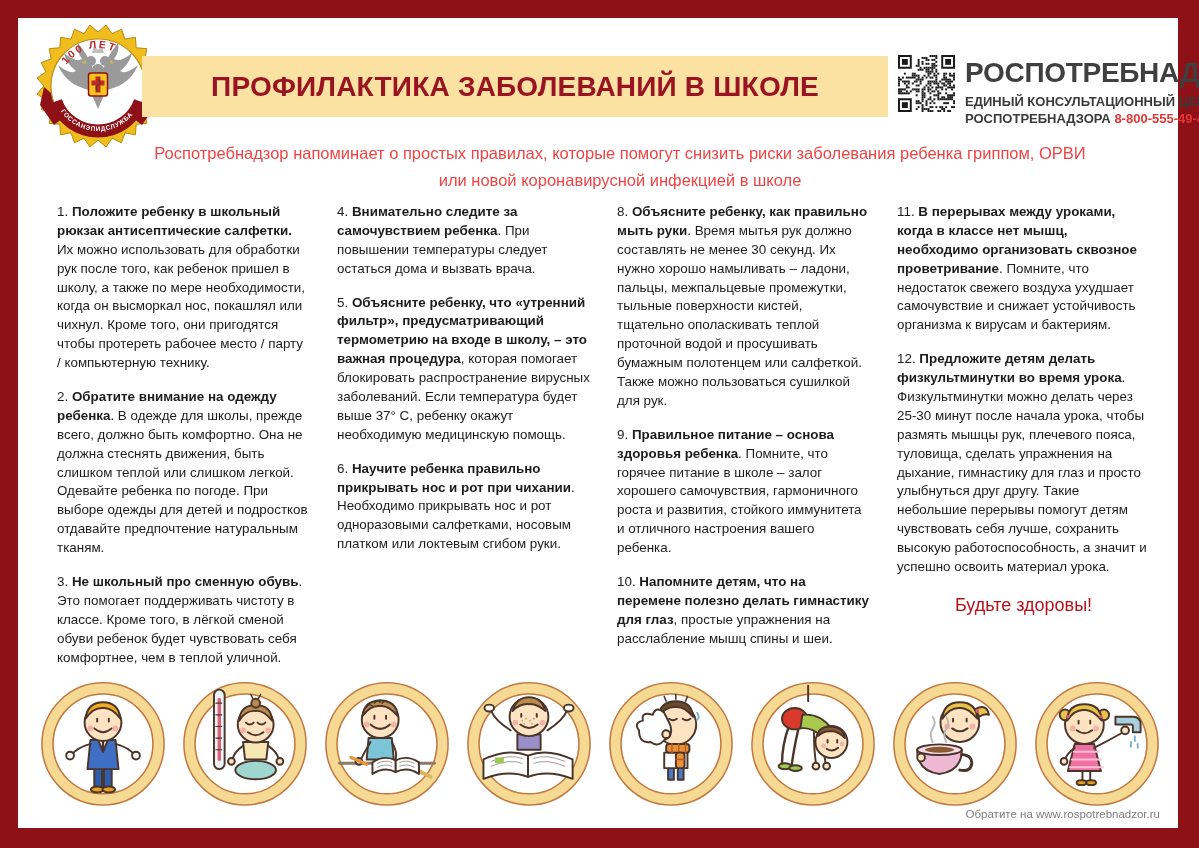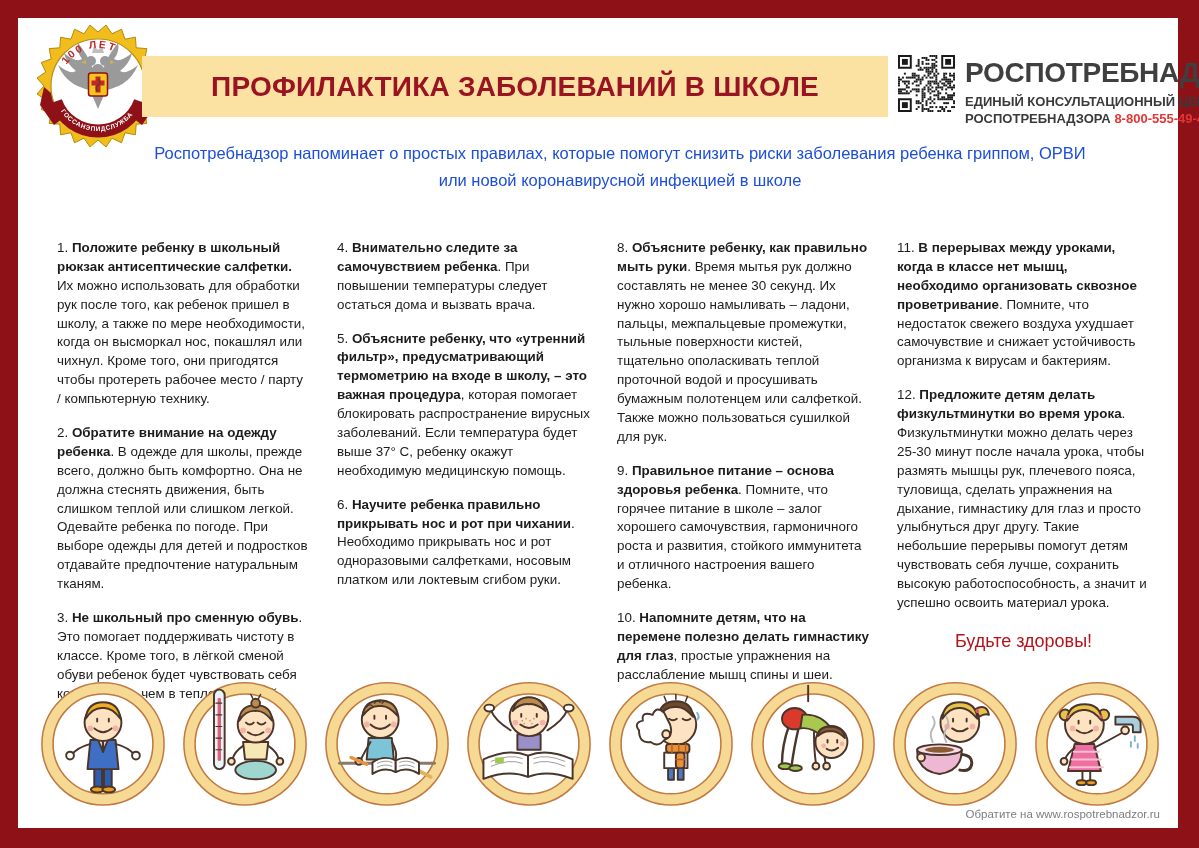"Роспотребнадзор напоминает о простых" .intro { color: #1d4ed8 -> #ef4444 }
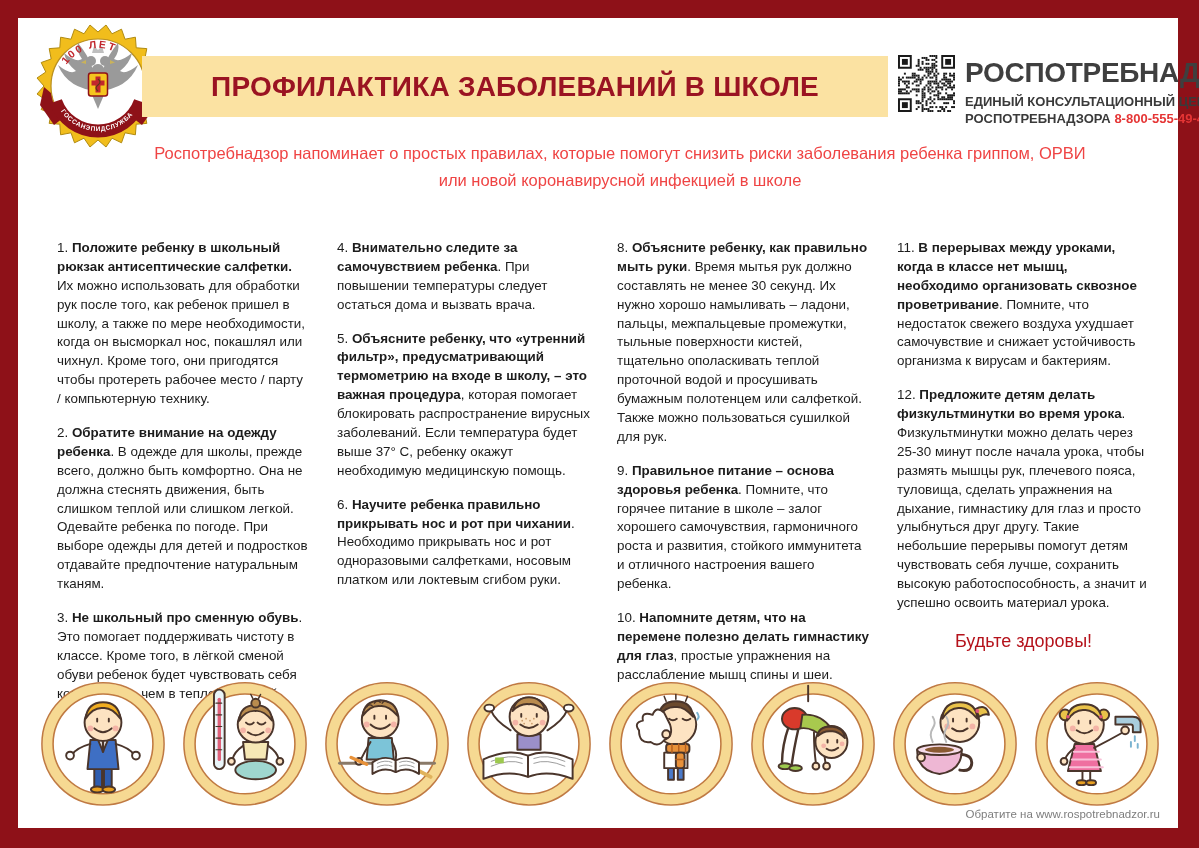"1. Положите ребенку в школьный" .tips { margin-top: 36px -> none }
